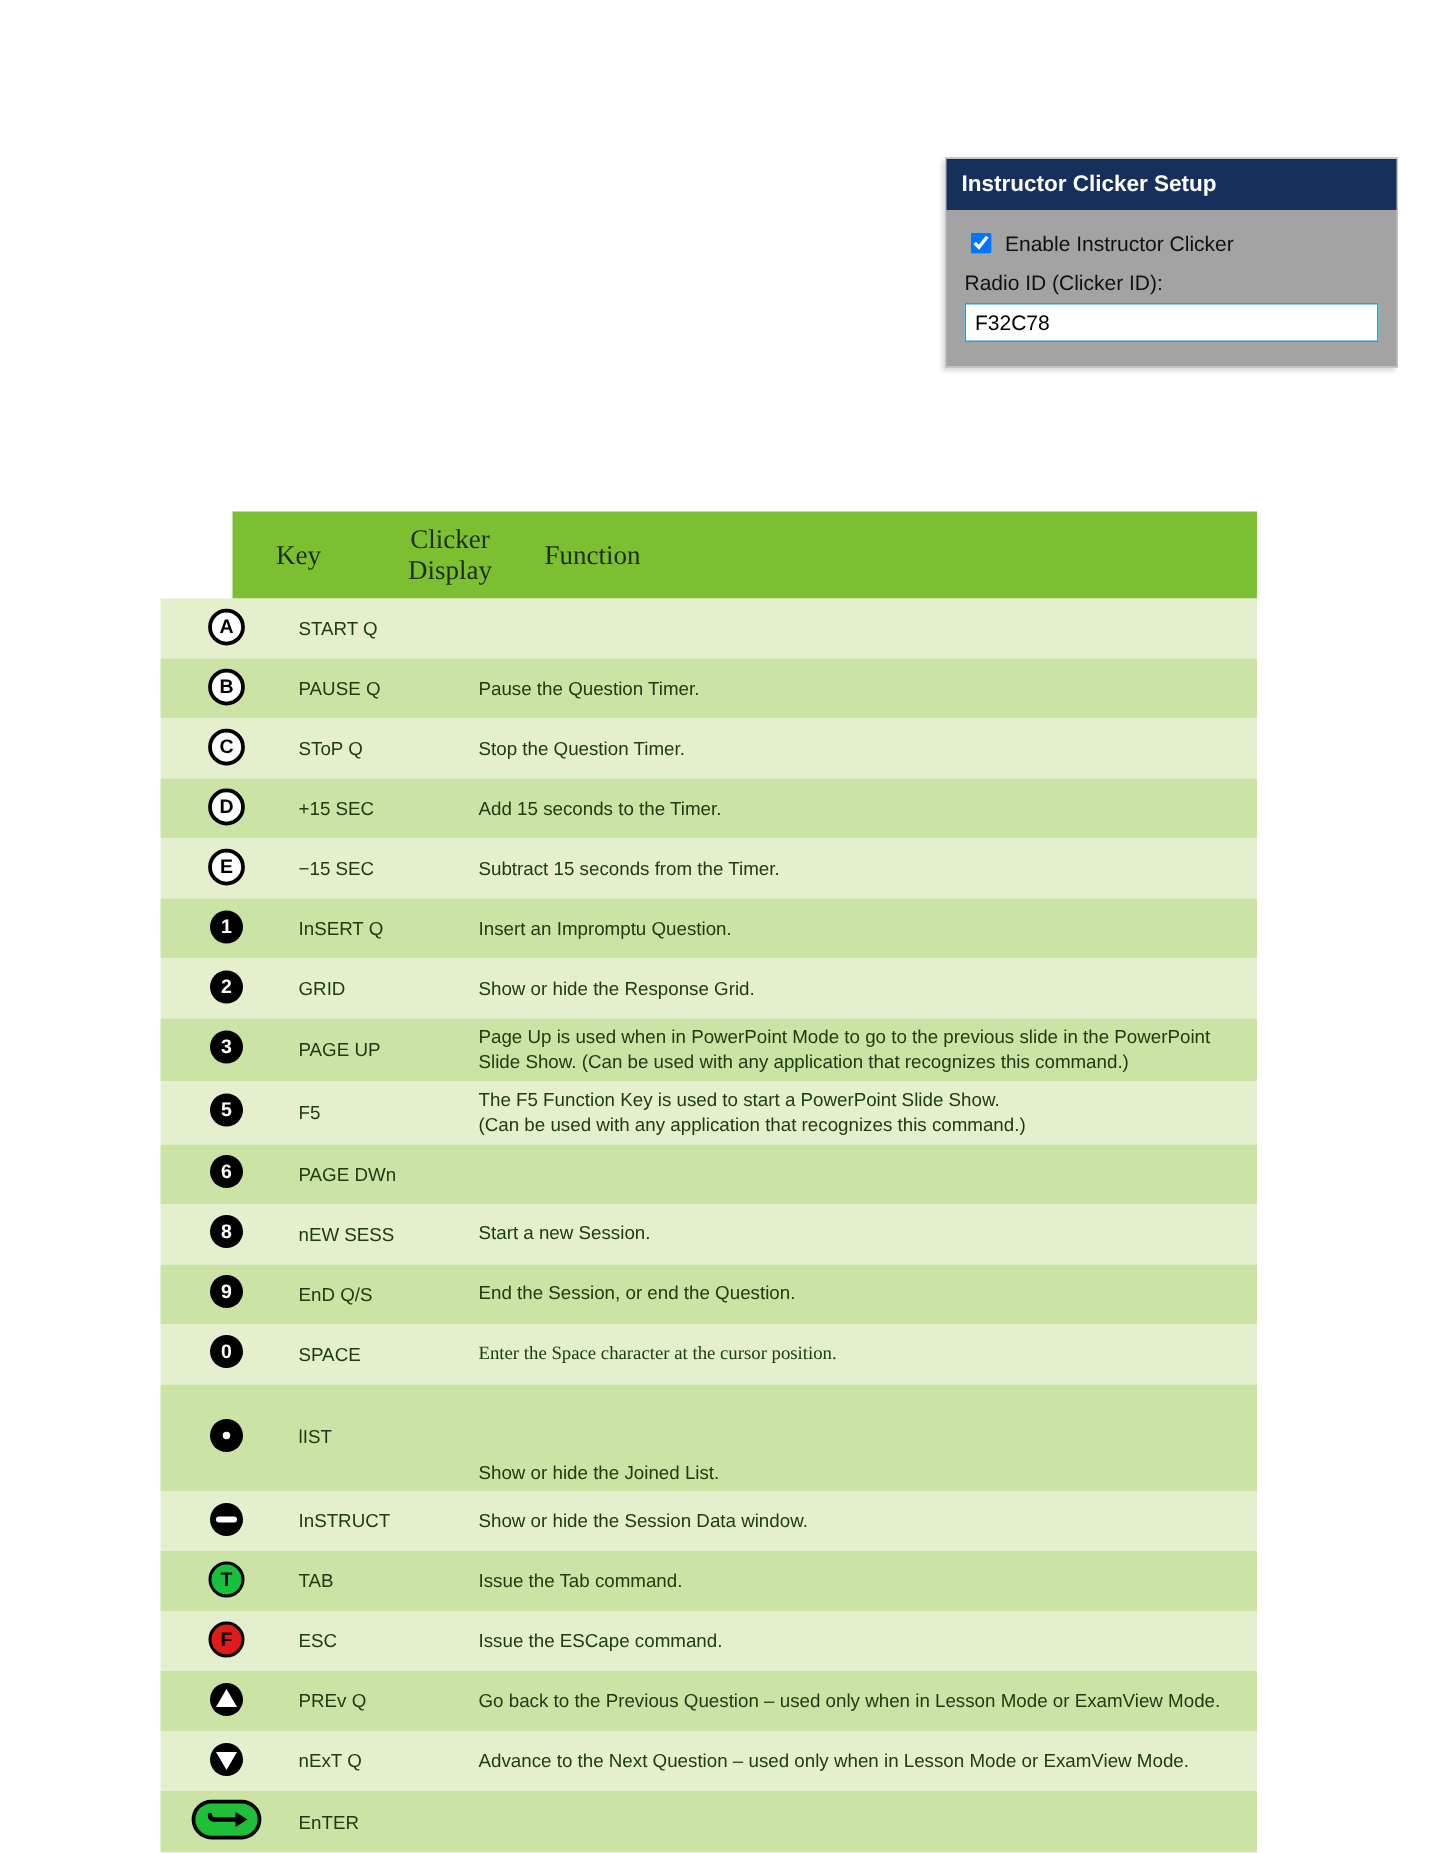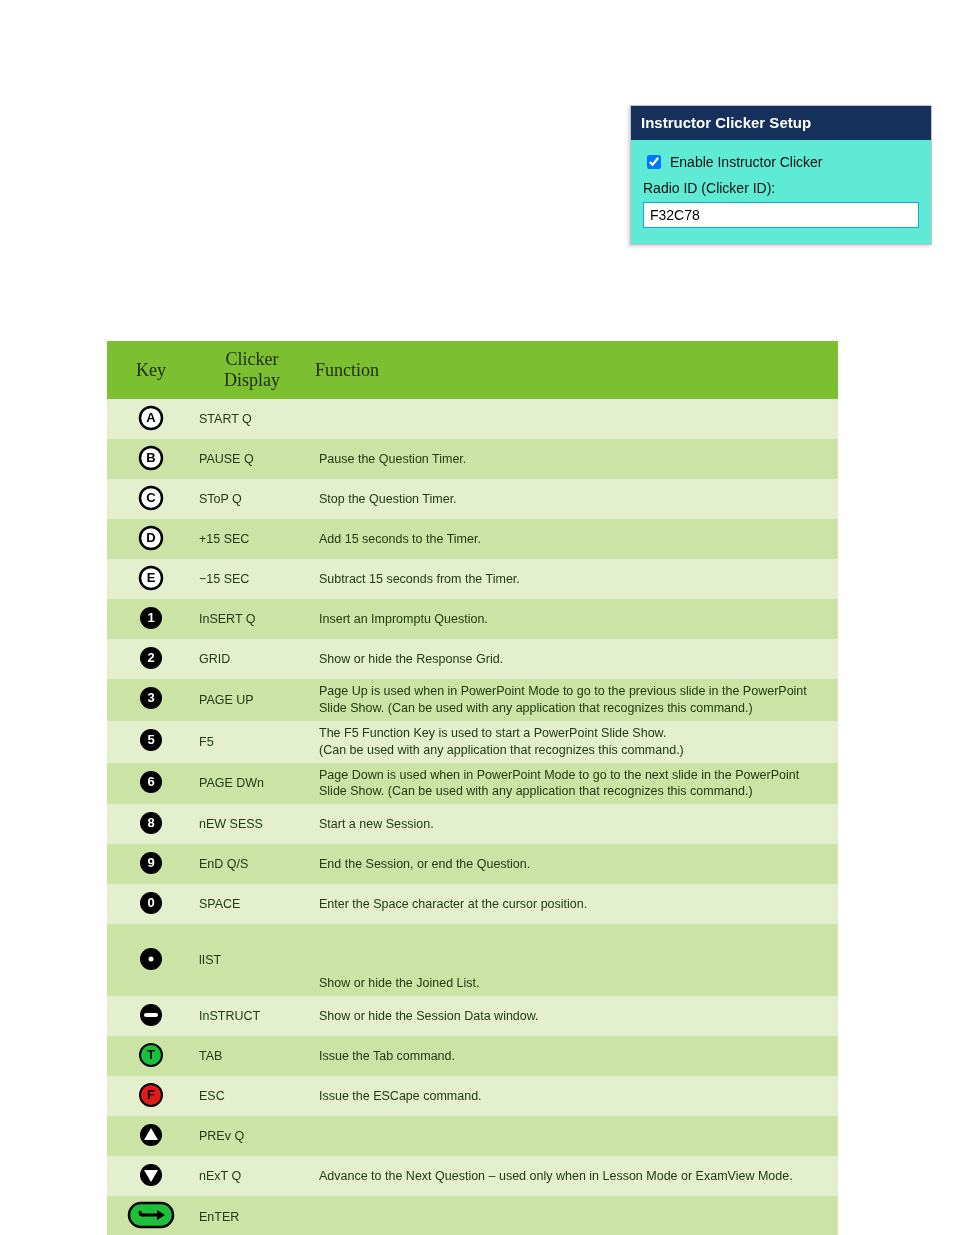"Instructor Clicker Setup" .setup-panel { background: #5eead4 -> #a3a3a3 }
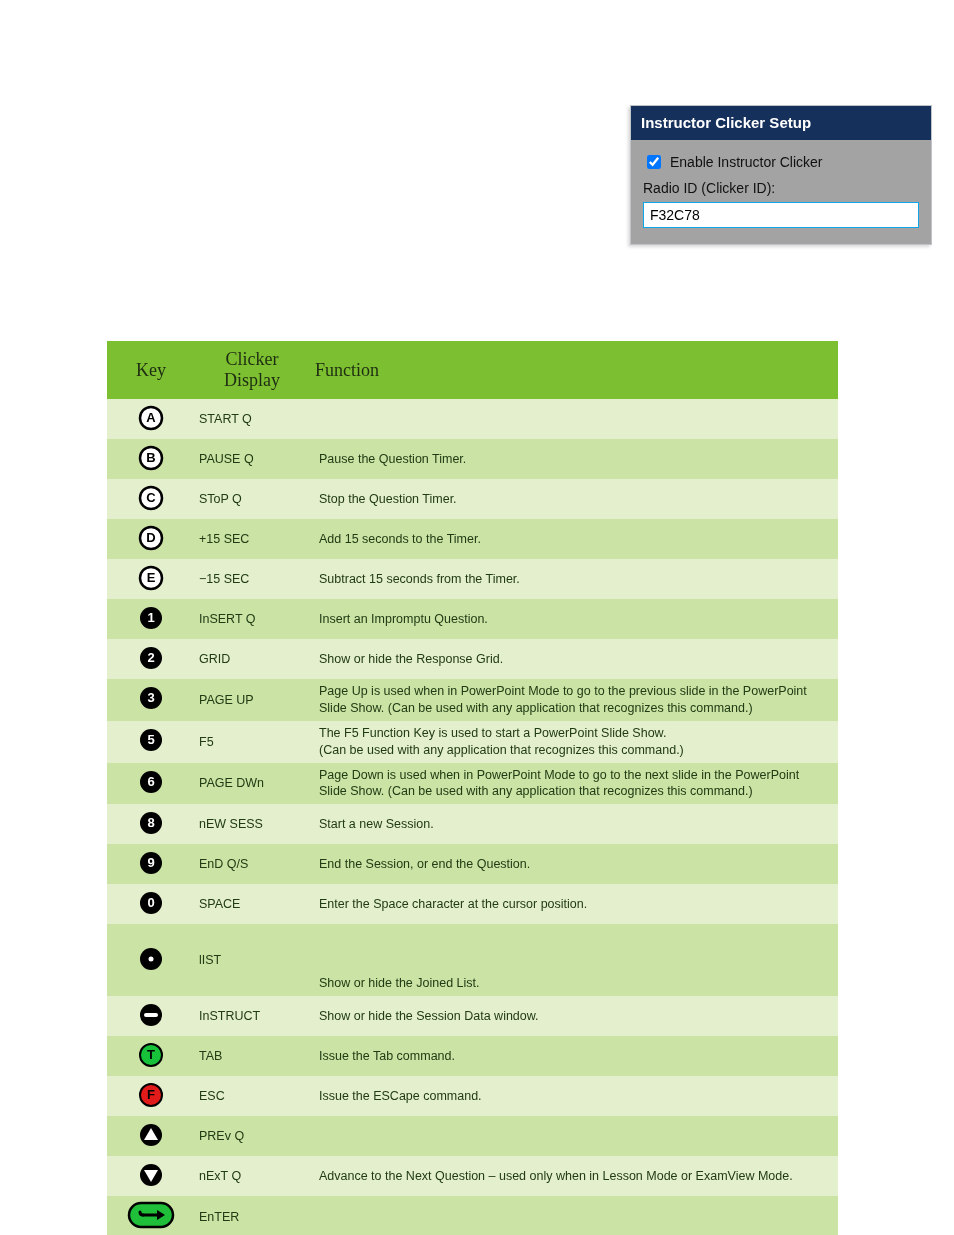"Key" .thead { margin-left: none -> 48px }
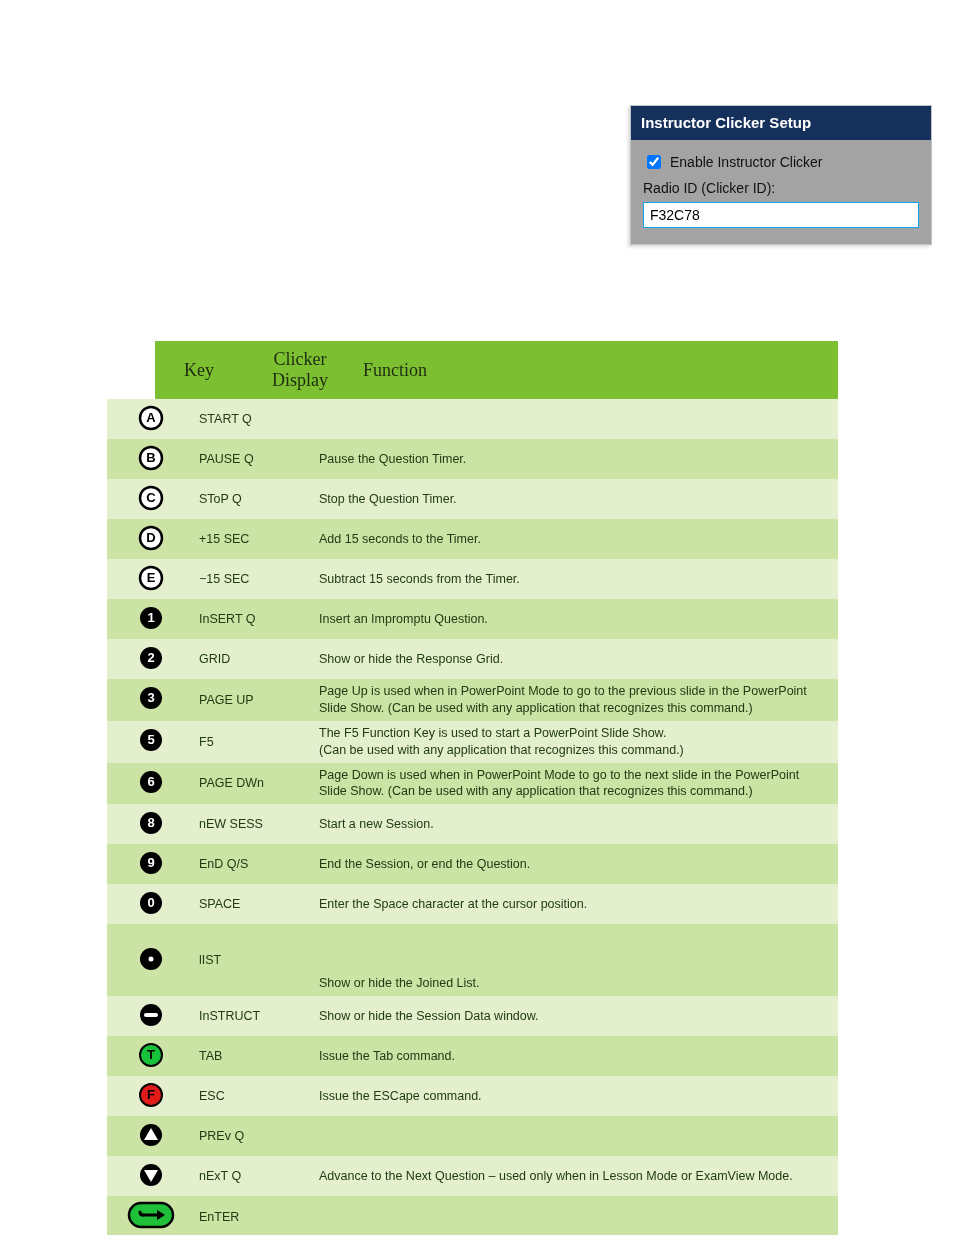"Page Down is used when" div.col-func { html: <div>Page Down is used when in PowerPoint Mode to go to the next slide in the PowerPoint Slide Show. (Can be used with any application that recognizes this command.)</div> -> none }
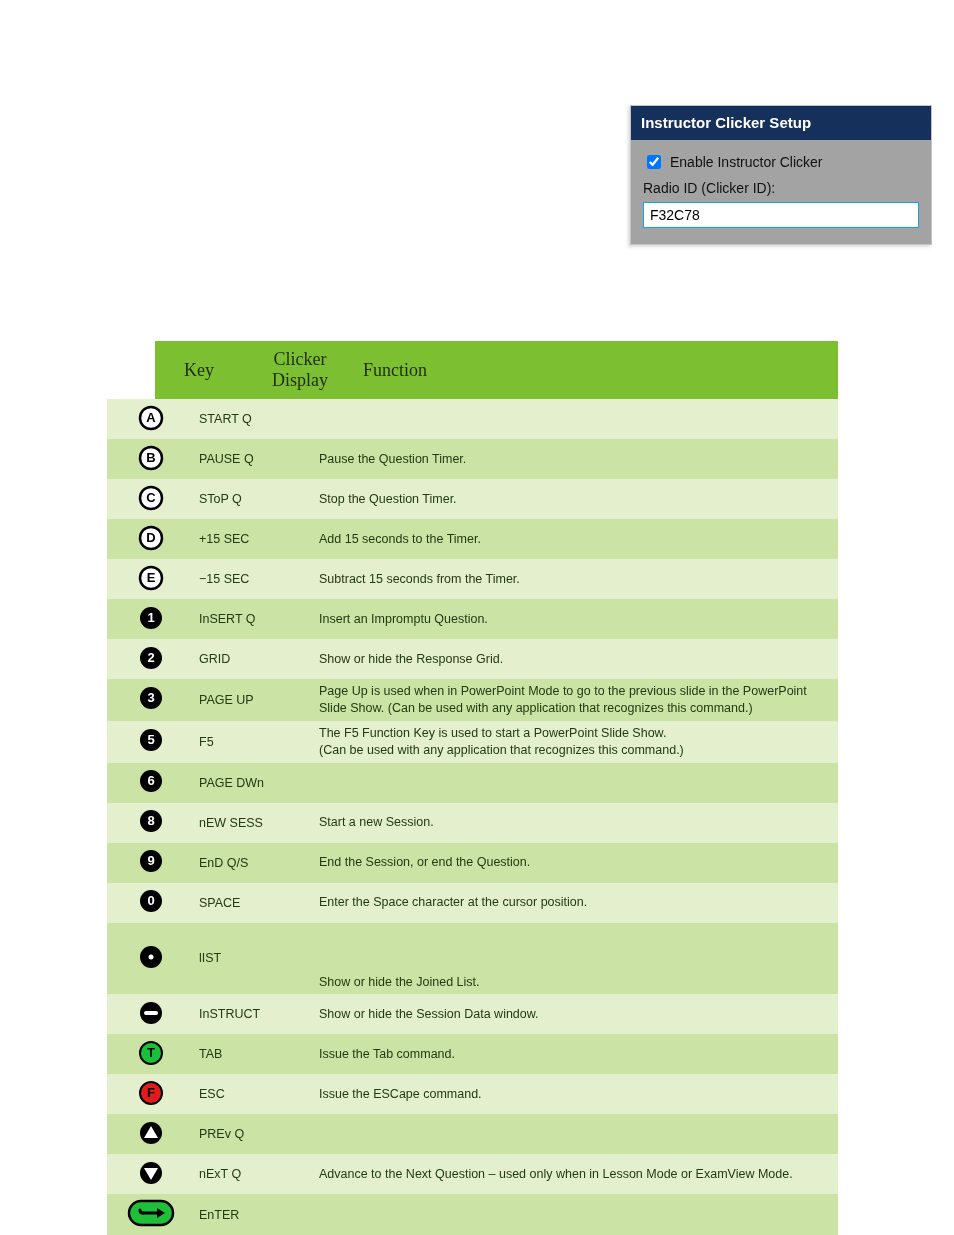"Enter the Space character at" div.col-func { font-family: none -> Liberation Serif, serif }
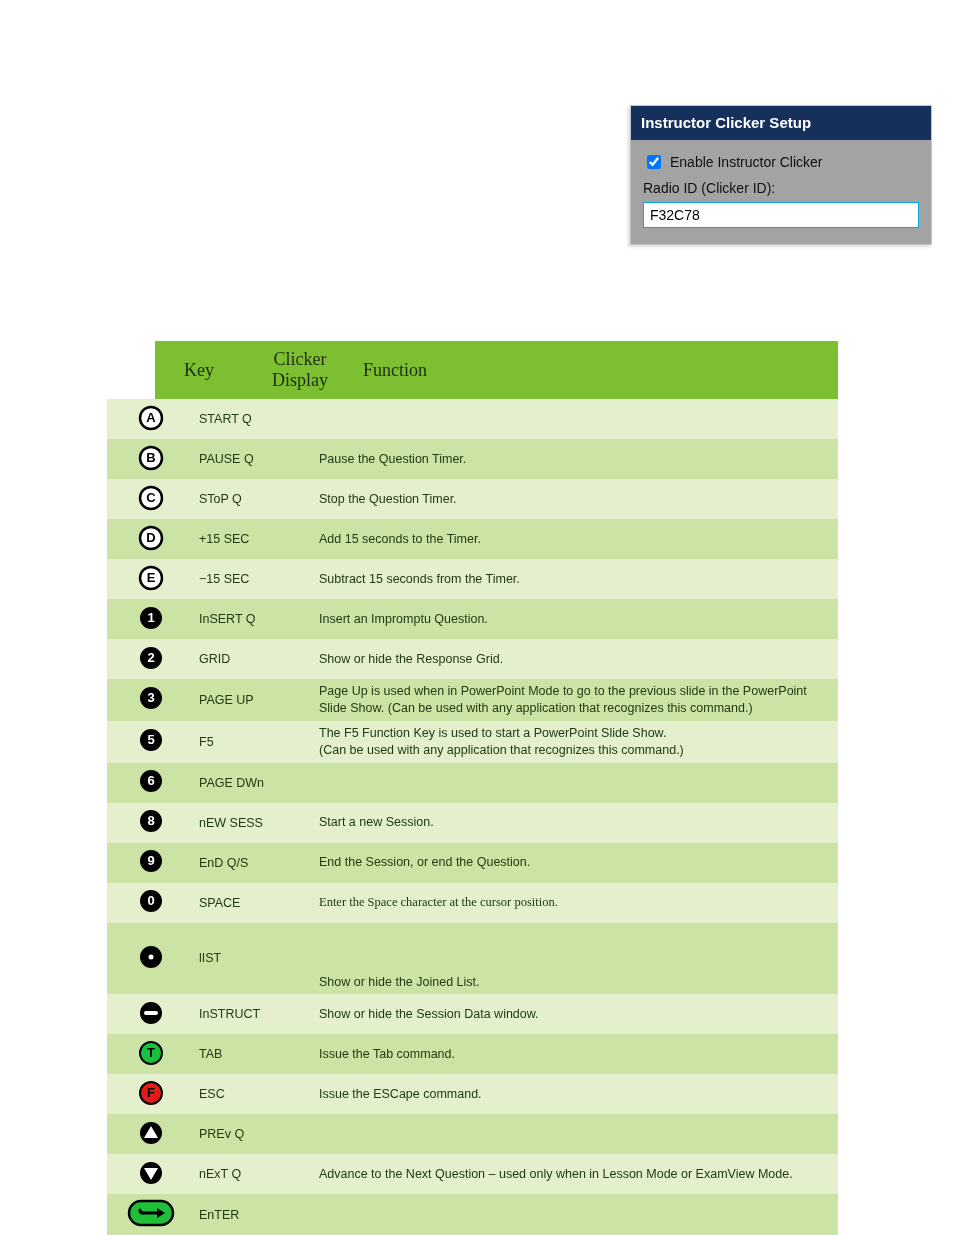"Go back to the Previous" div.col-func { html: none -> <div>Go back to the Previous Question – used only when in Lesson Mode or ExamView Mode.</div> }
